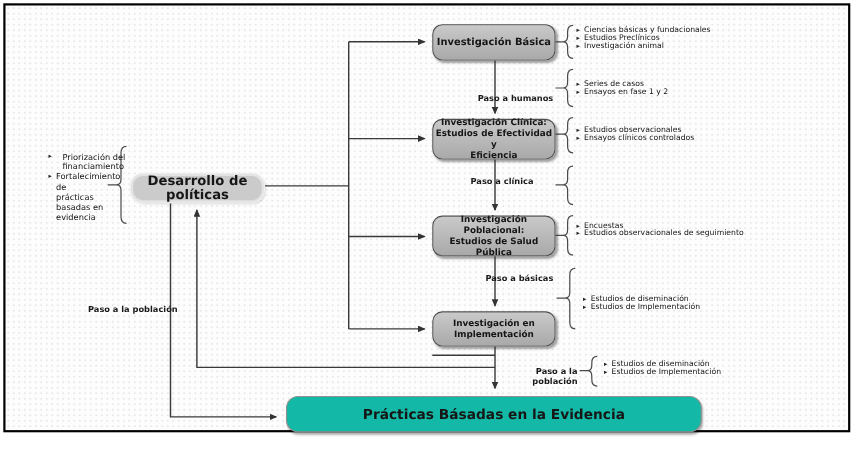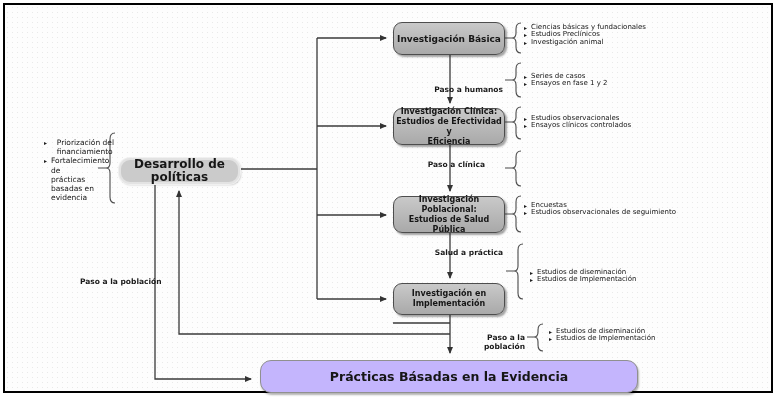"Salud a práctica" div.steplabel { text: Salud a práctica -> Paso a básicas }
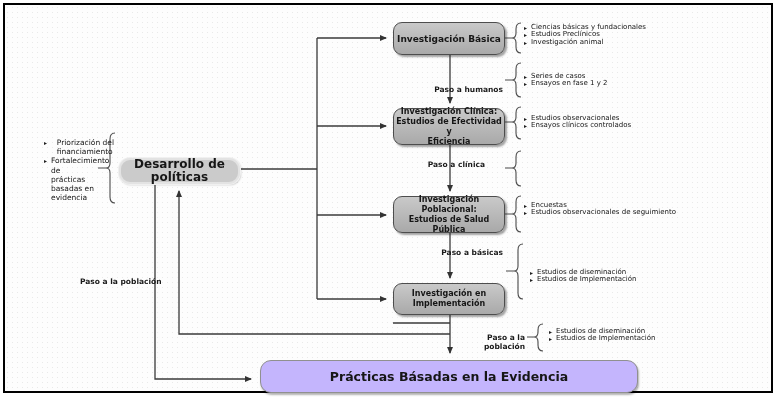"Prácticas Básadas en la Evidencia" #box-outcome { background: #c4b5fd -> #14b8a6 }
